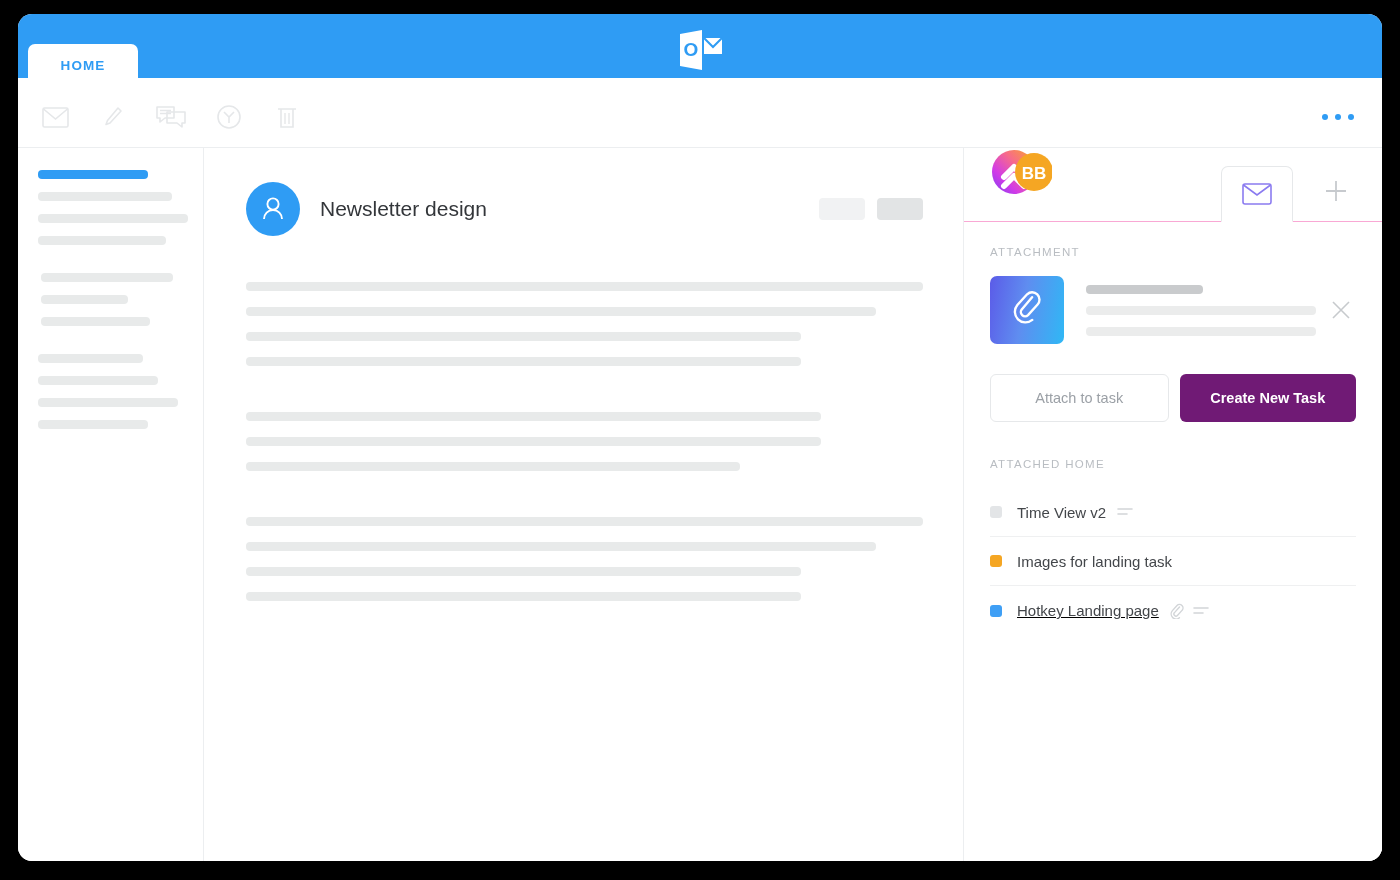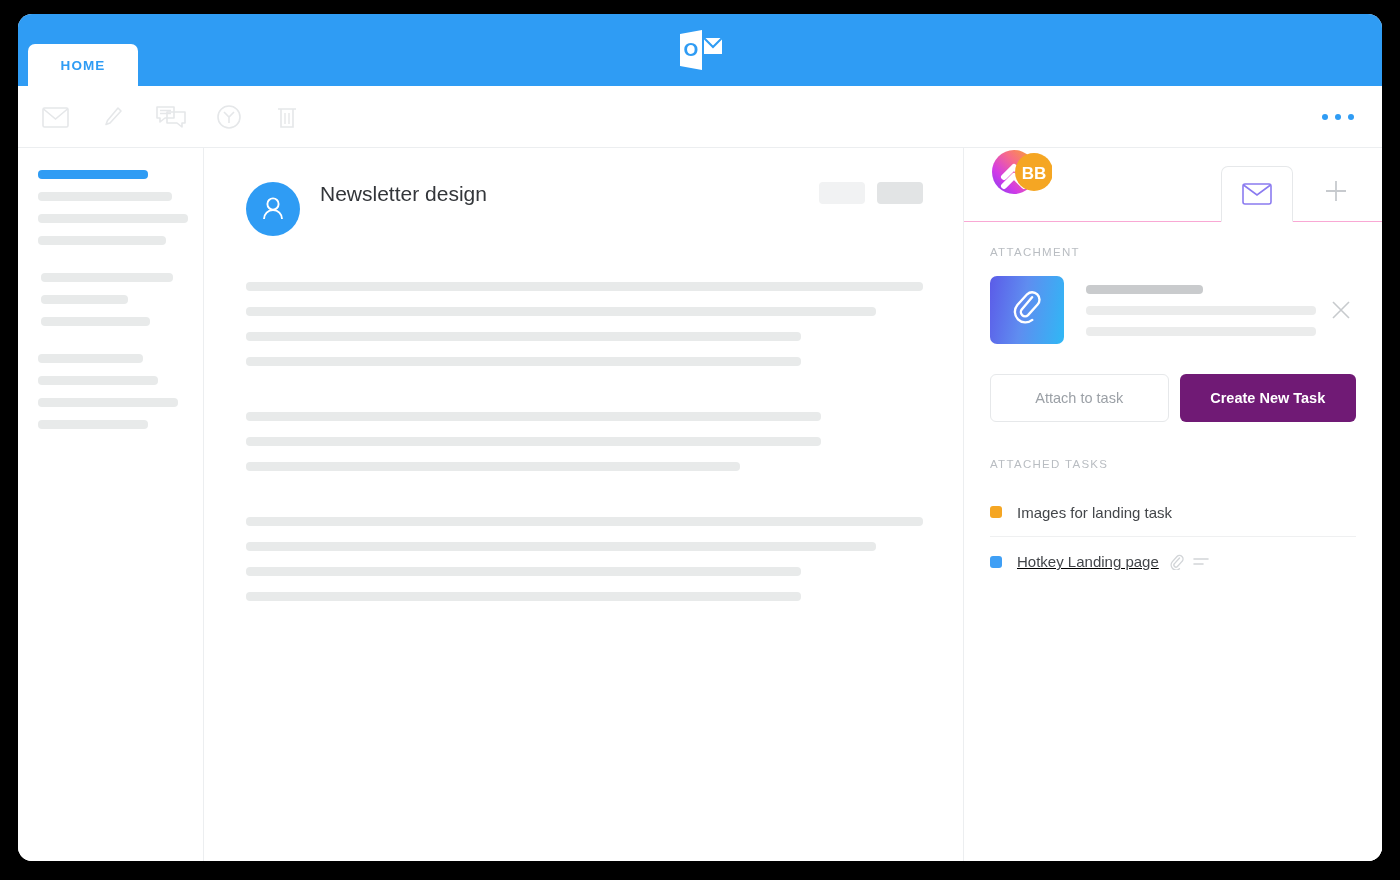"HOME" .titlebar { height: 72px -> 64px }
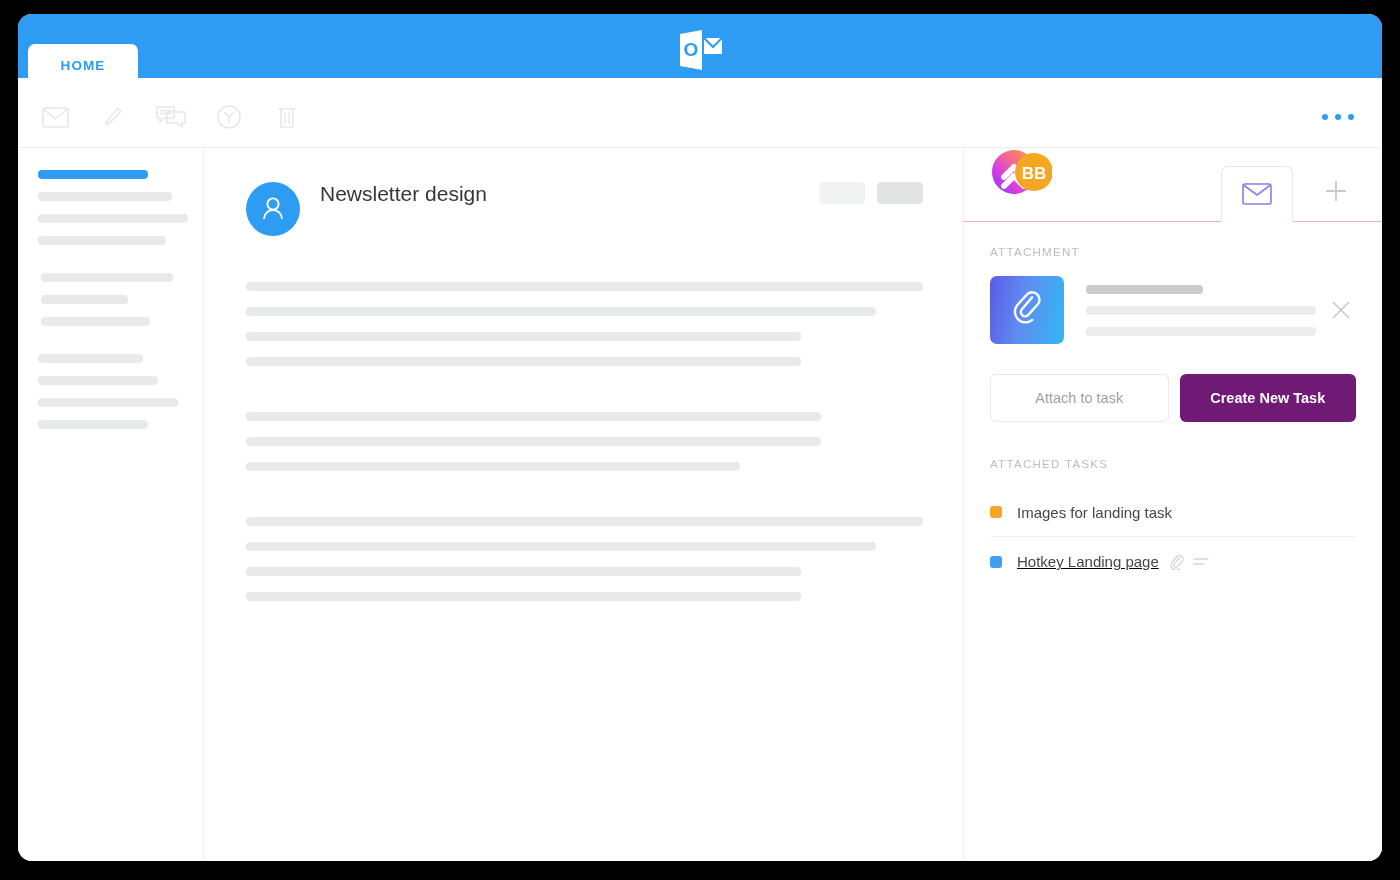"Newsletter design" .msg-head { align-items: none -> center }
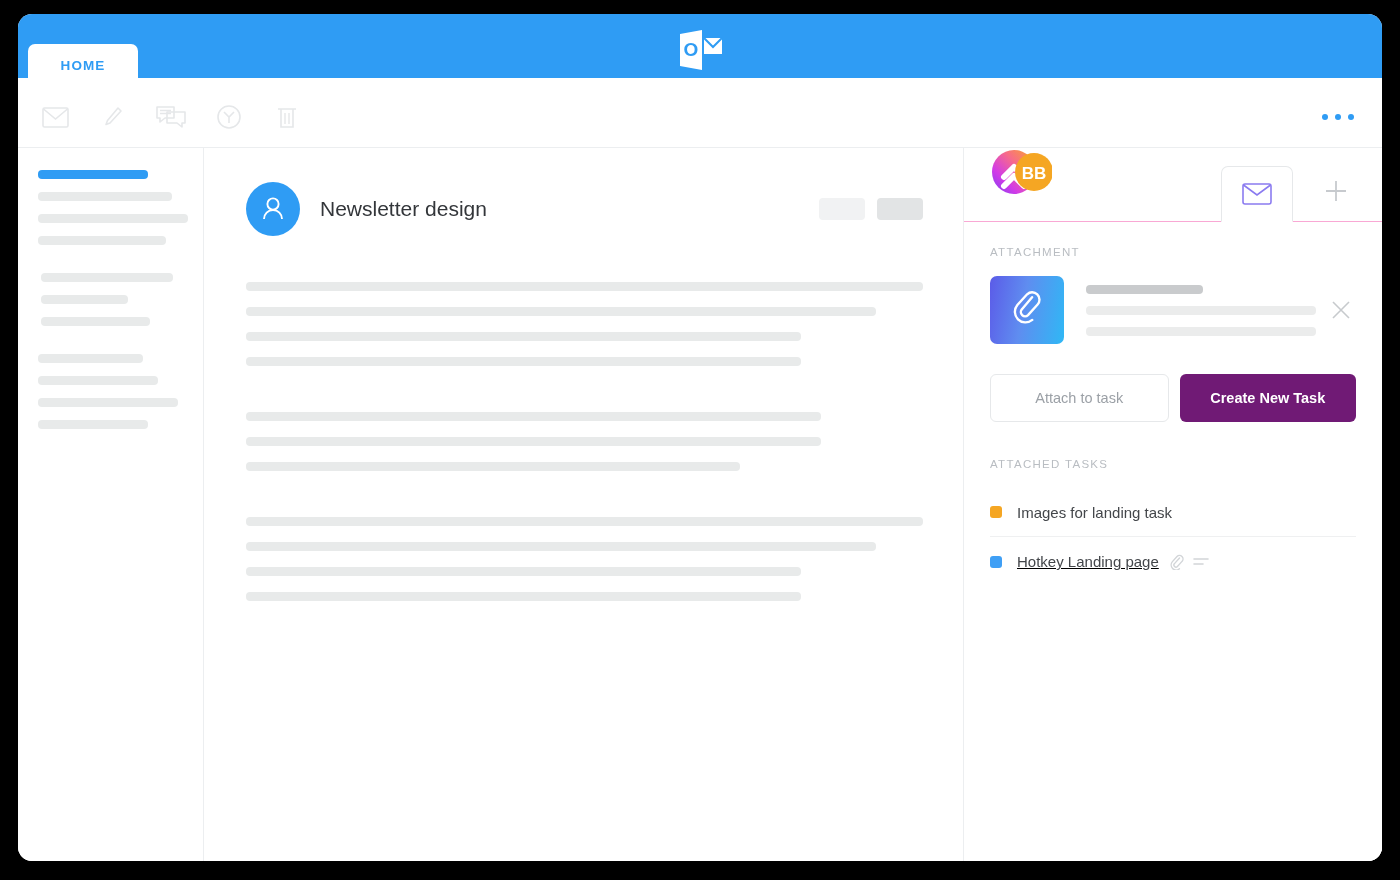"ATTACHED TASKS" div.sec-label { text: TASKS -> HOME }
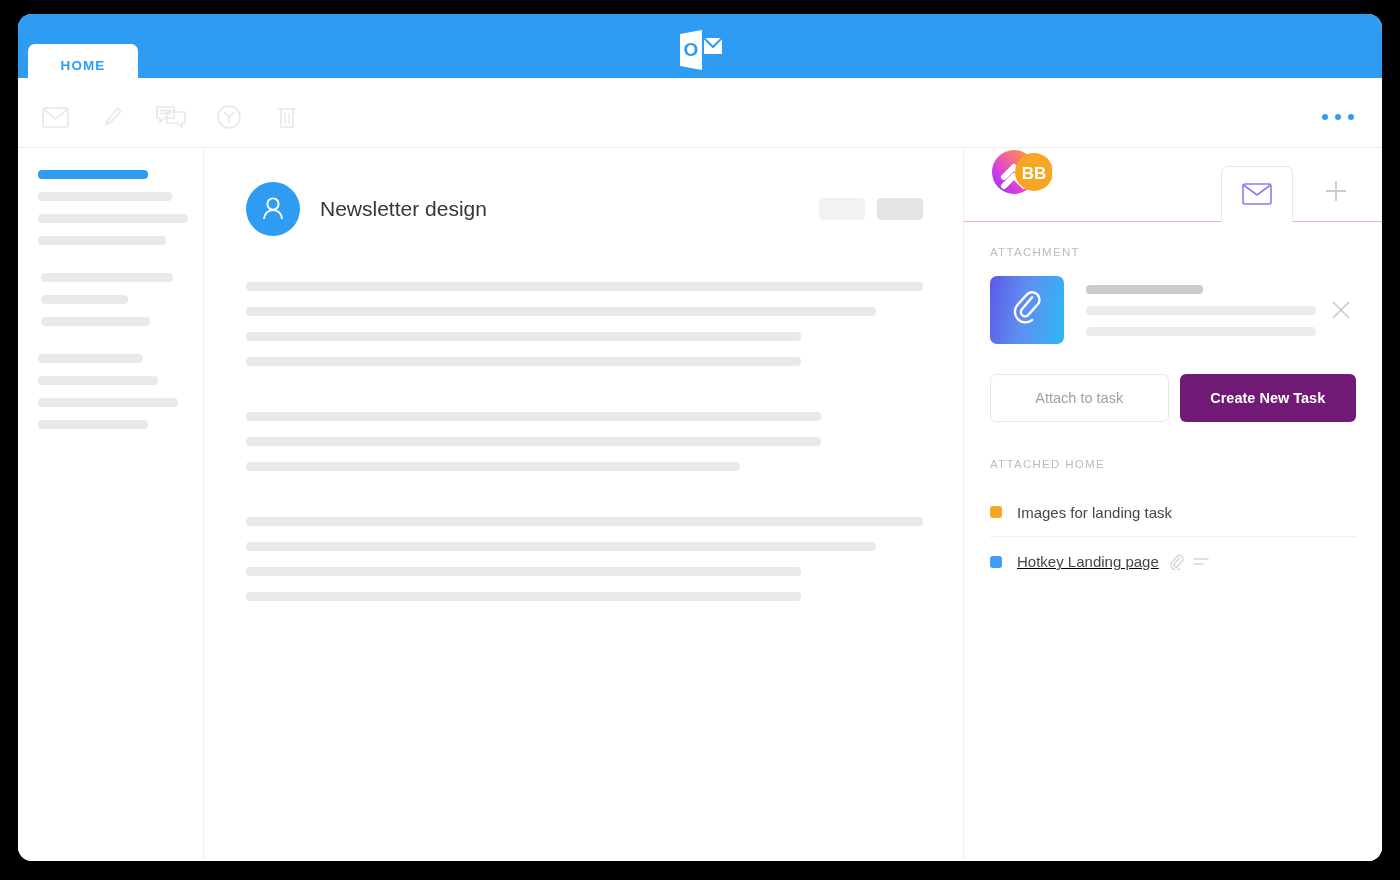"Time View v2" div.task-row { html: none -> <div> <div></div> <div>Time View v2</div> <div> <svg> <path></path> </svg> </div> </div> }
